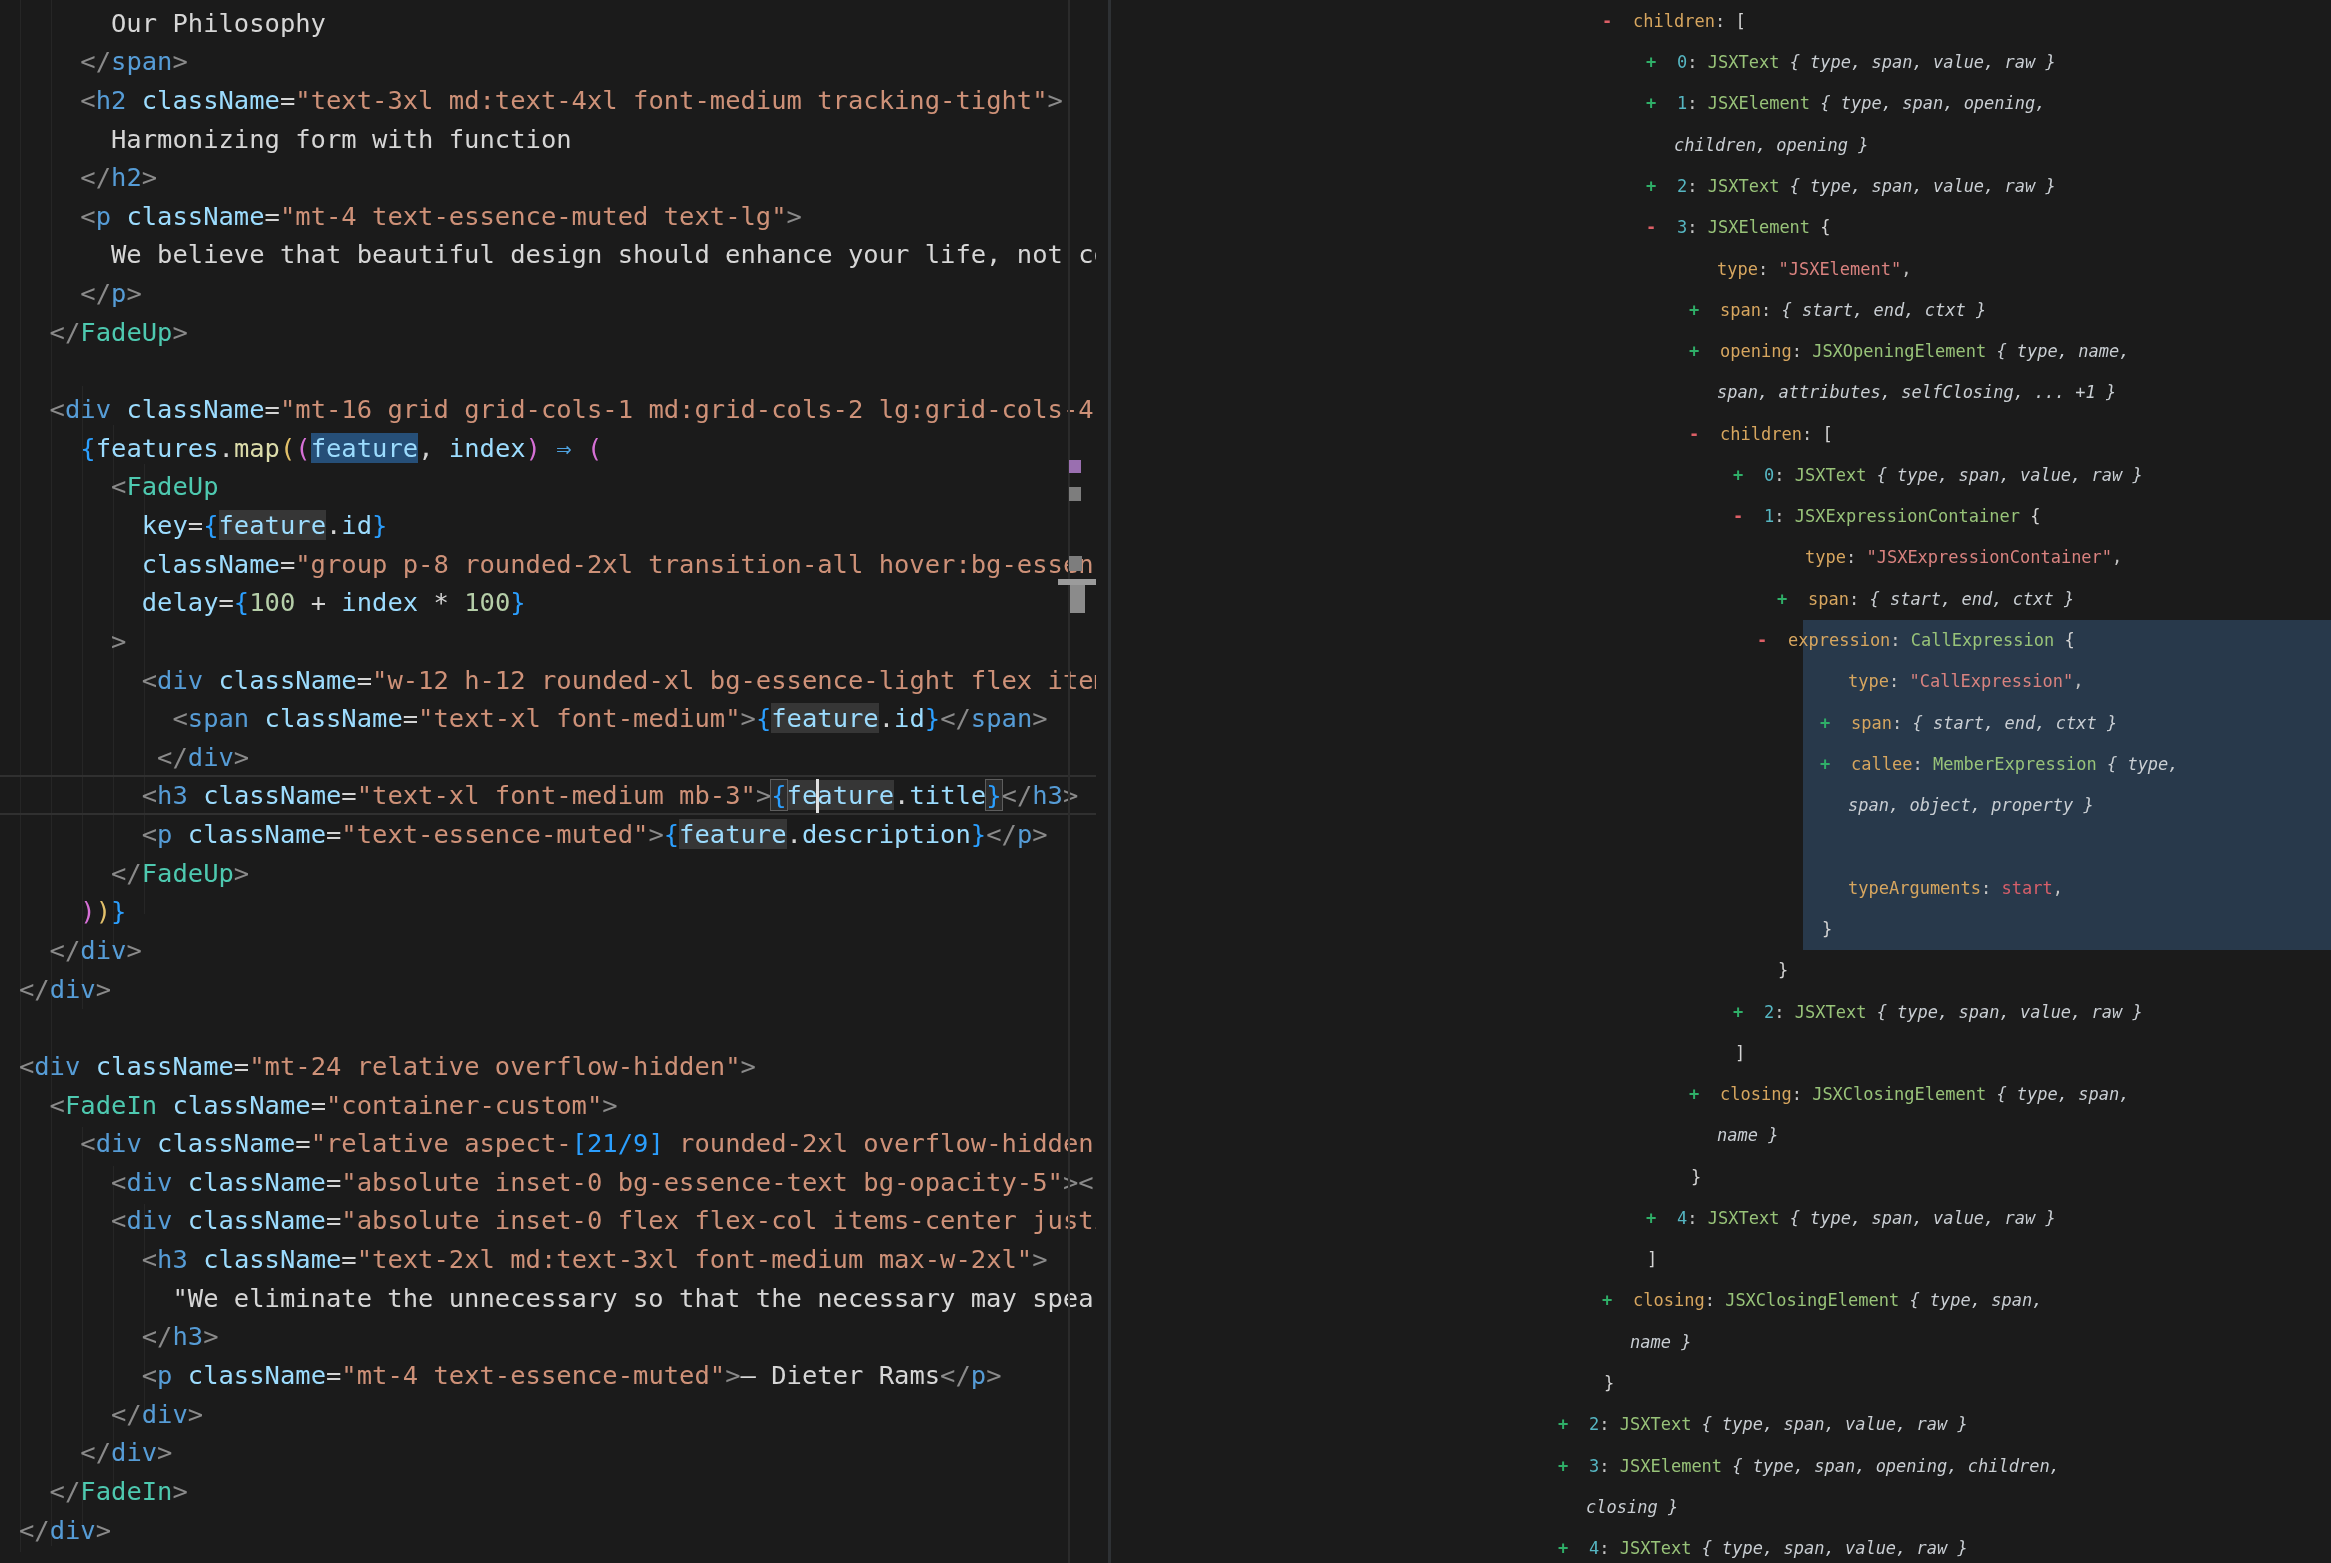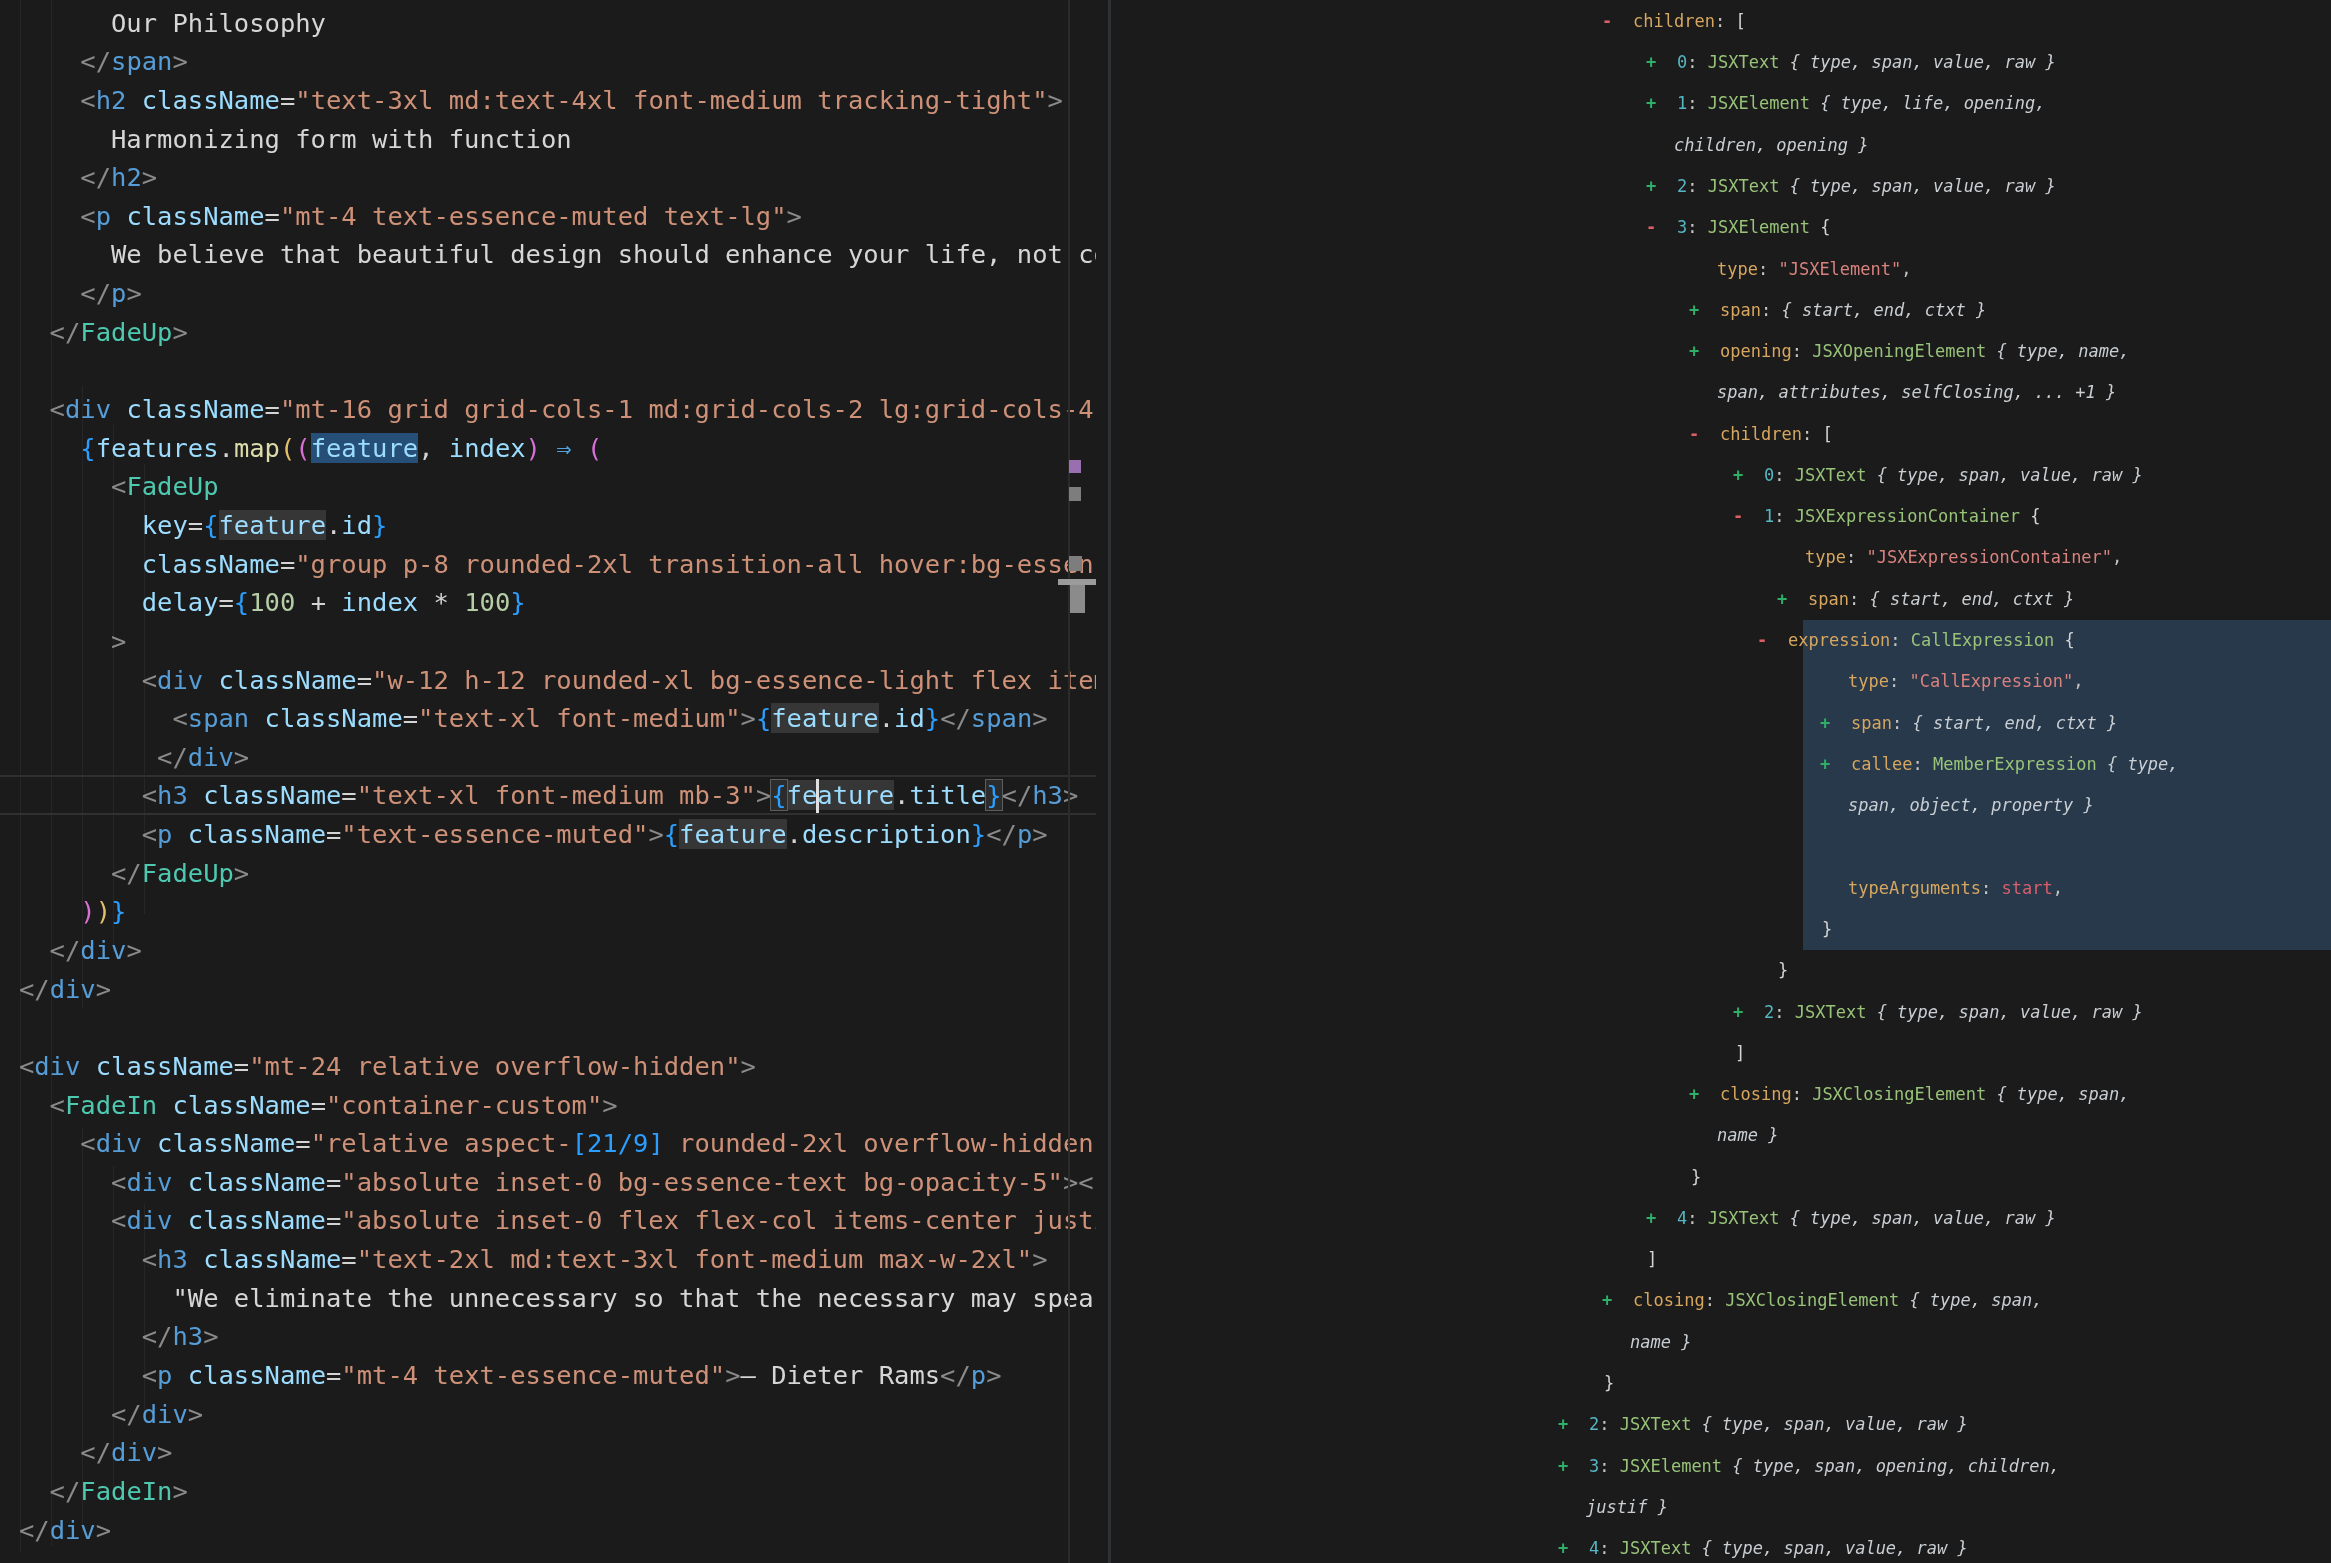"{ type, life, opening," span.tk { text: life -> span }
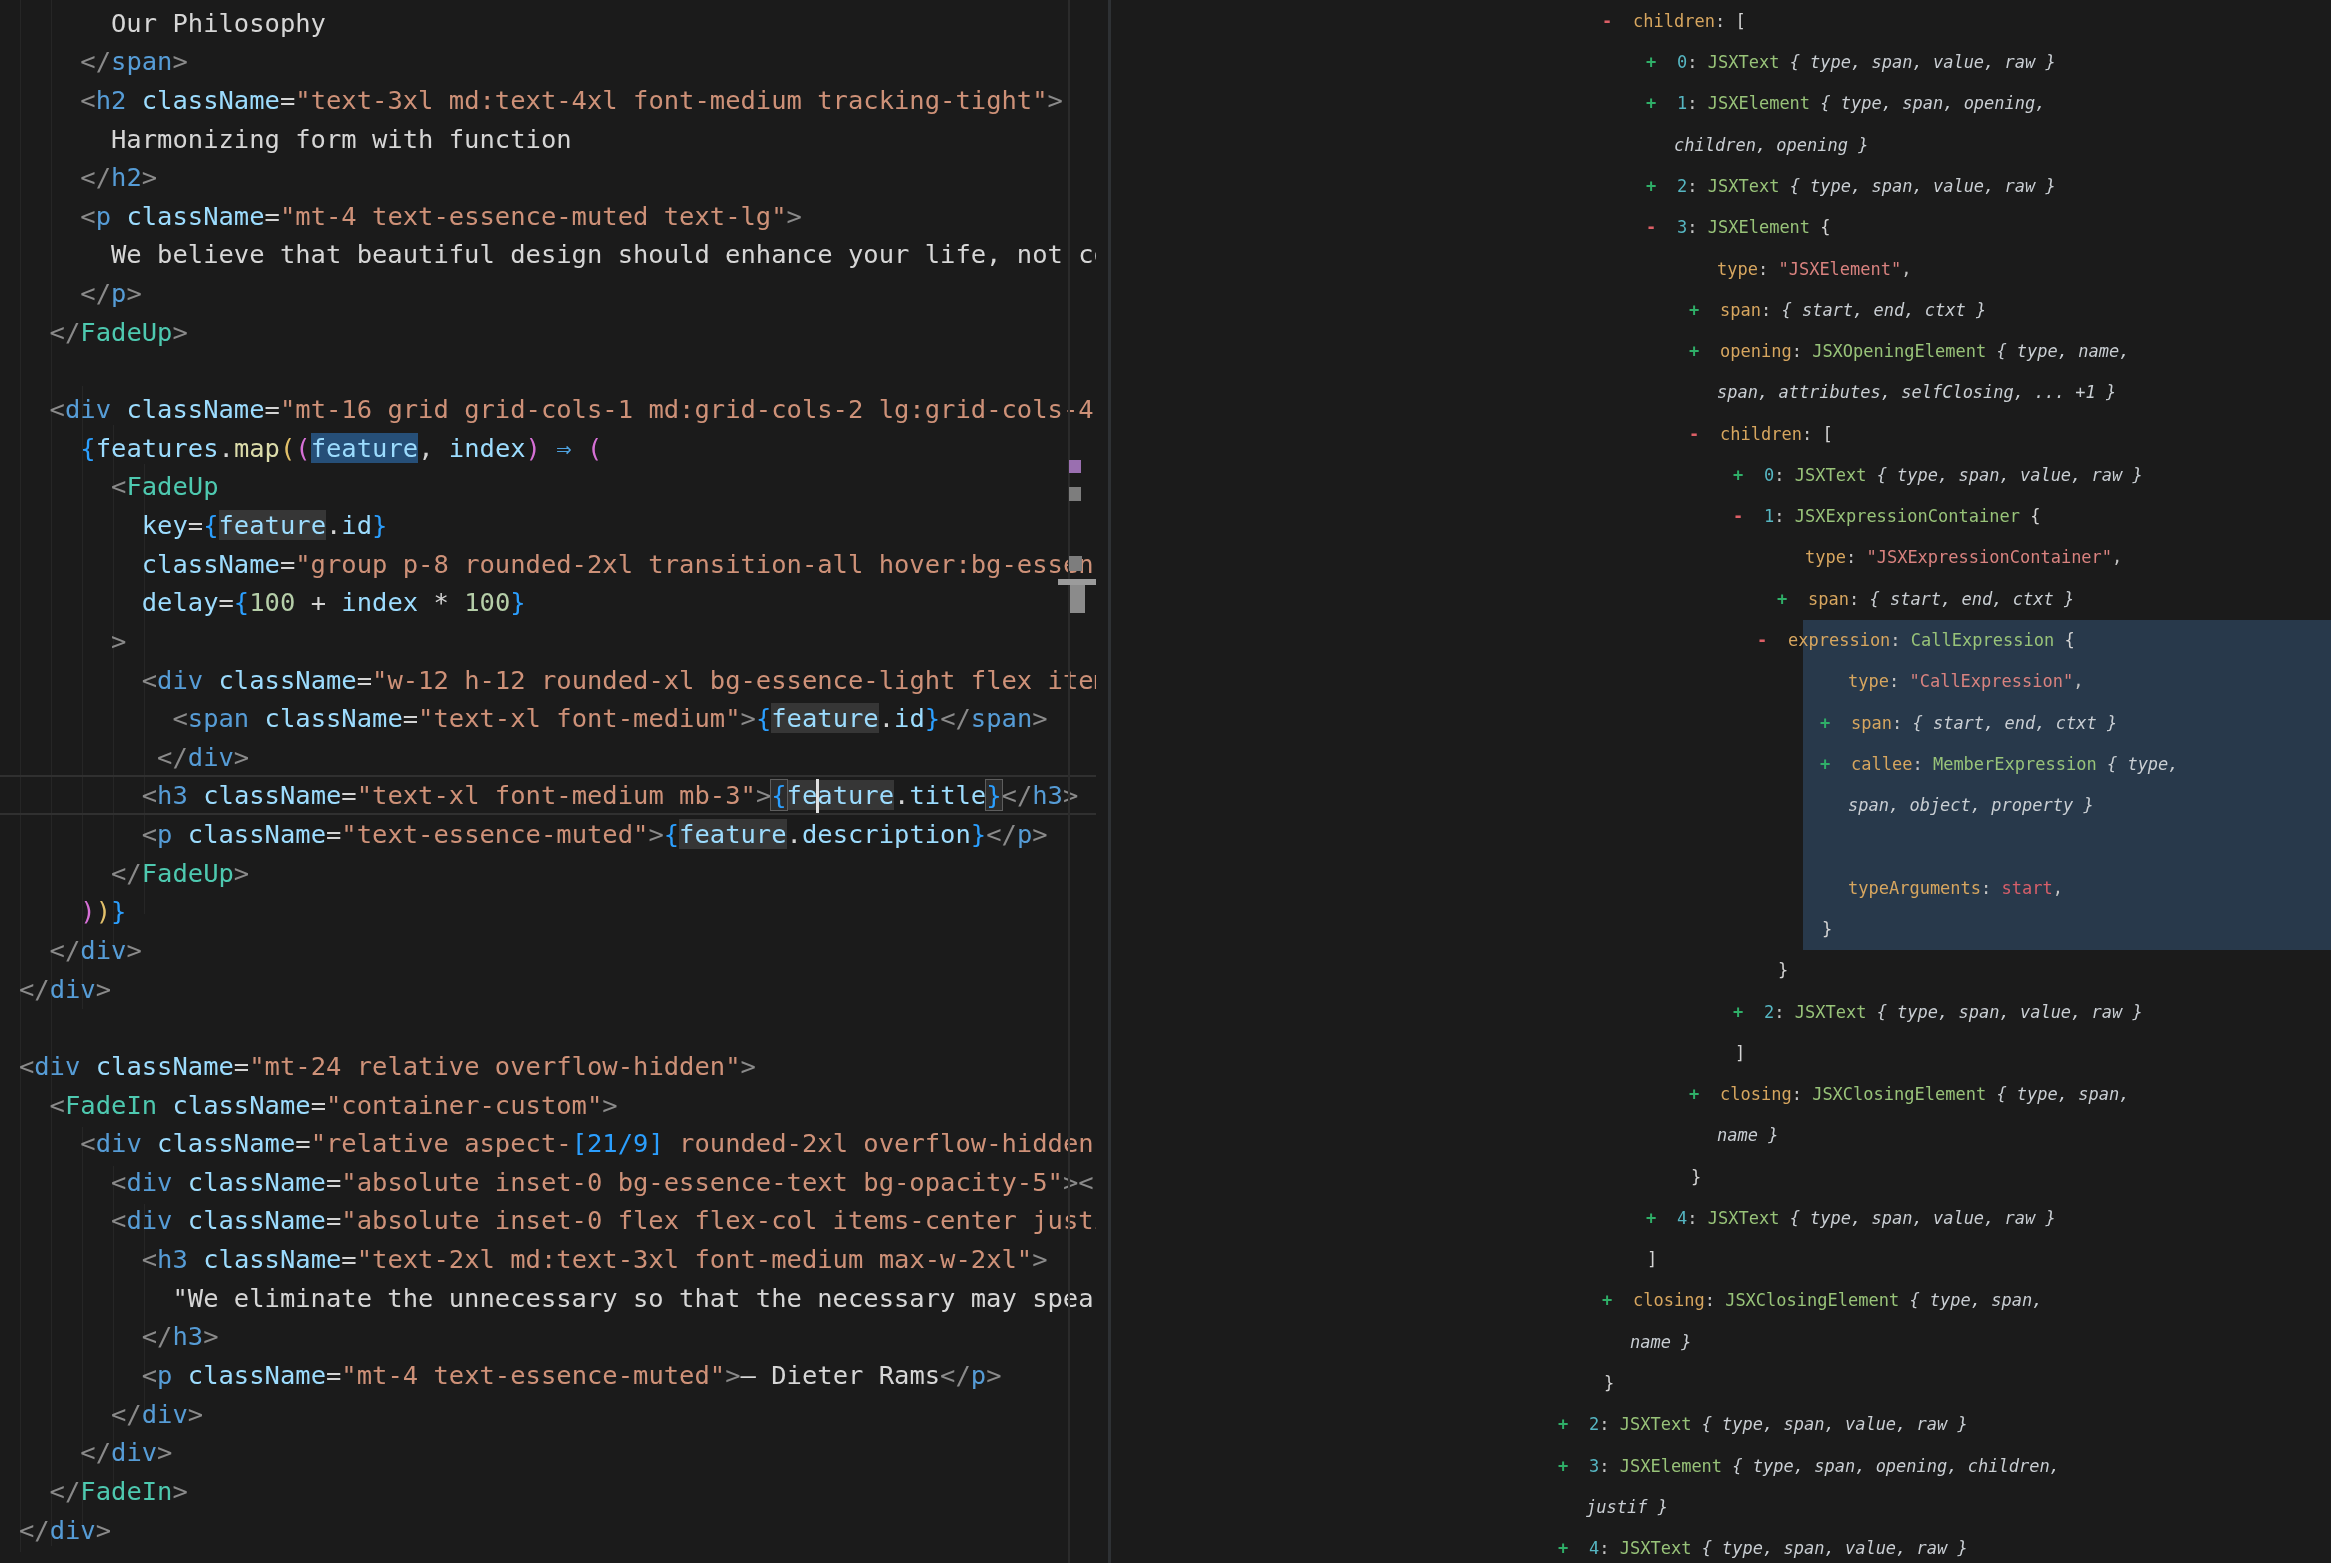"justif }" span.tk { text: justif -> closing }
